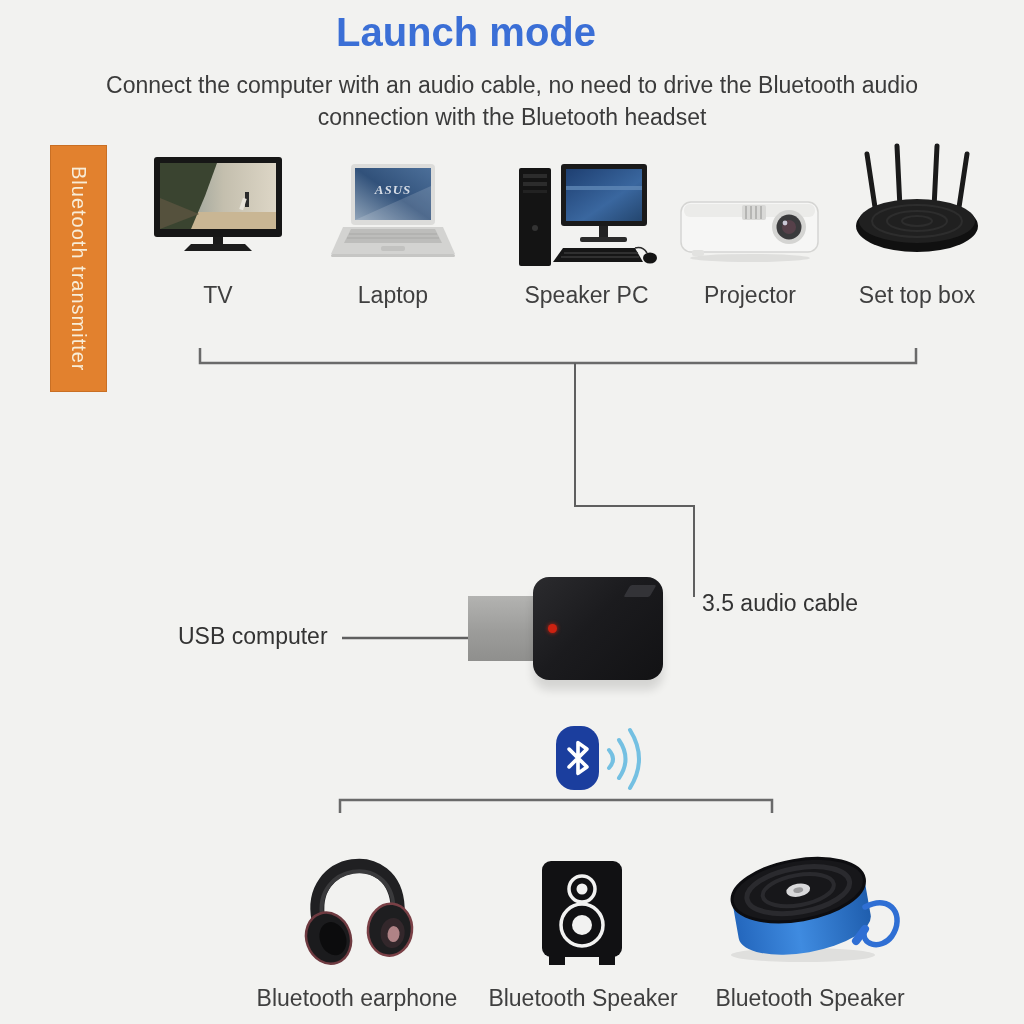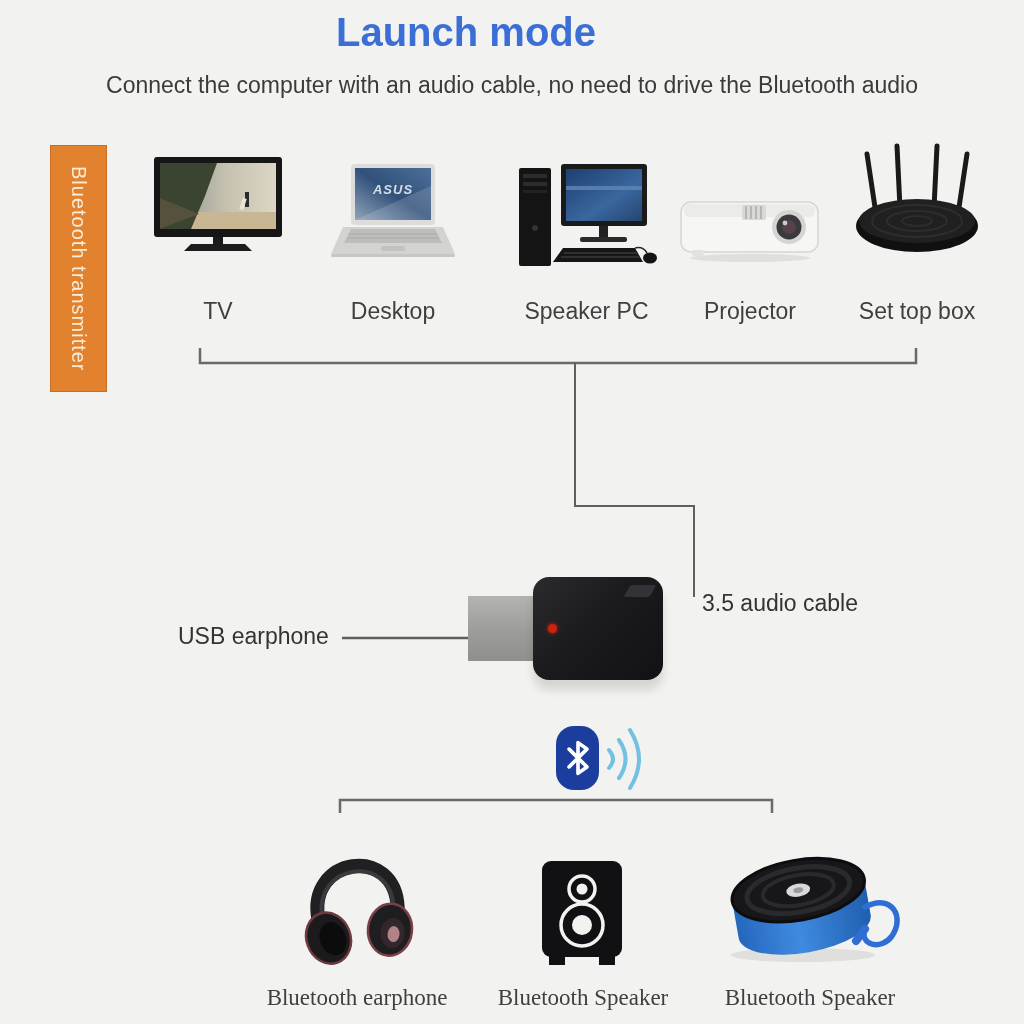"connection with the Bluetooth headset" span { html: none -> <span>connection with the Bluetooth headset</span> }
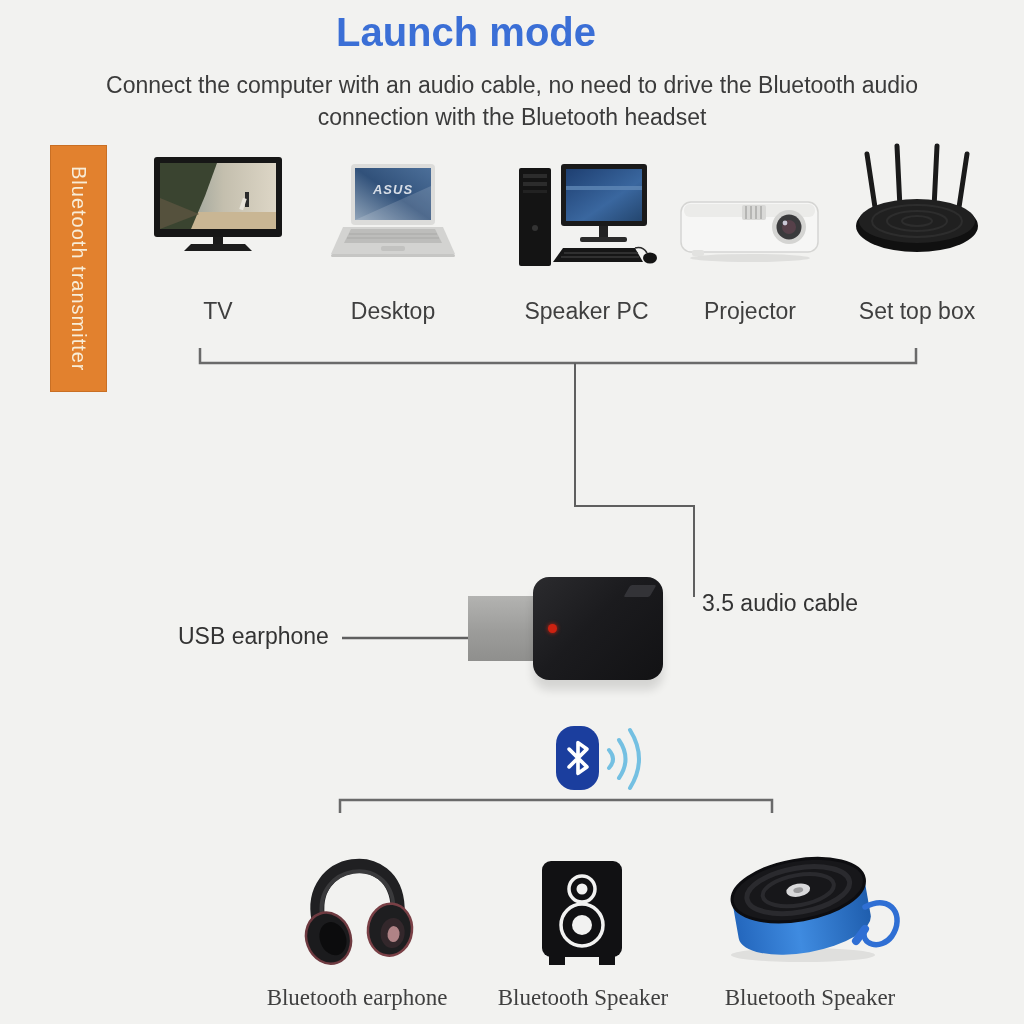"ASUS" .device .icon-area { font-family: none -> Liberation Serif, serif }
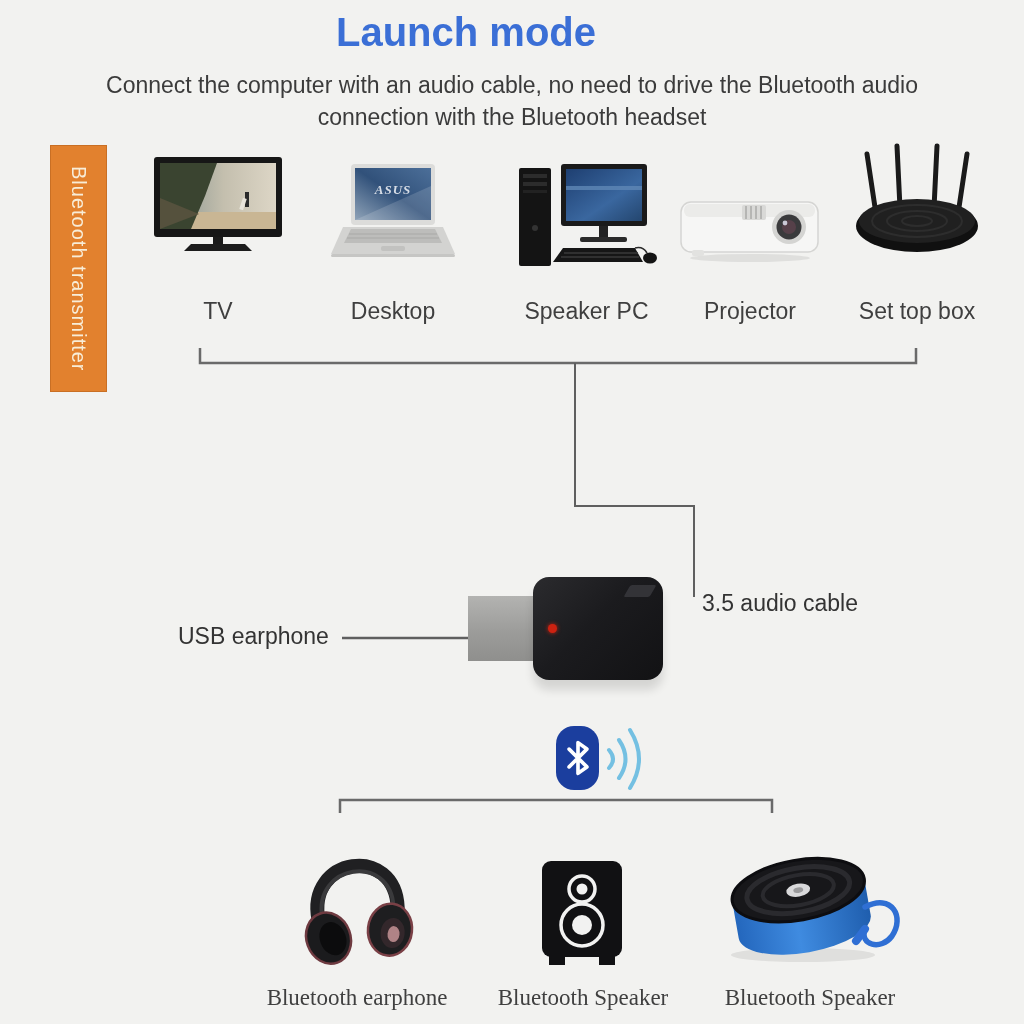"TV" .device .dev-label { margin-top: 16px -> 0 }
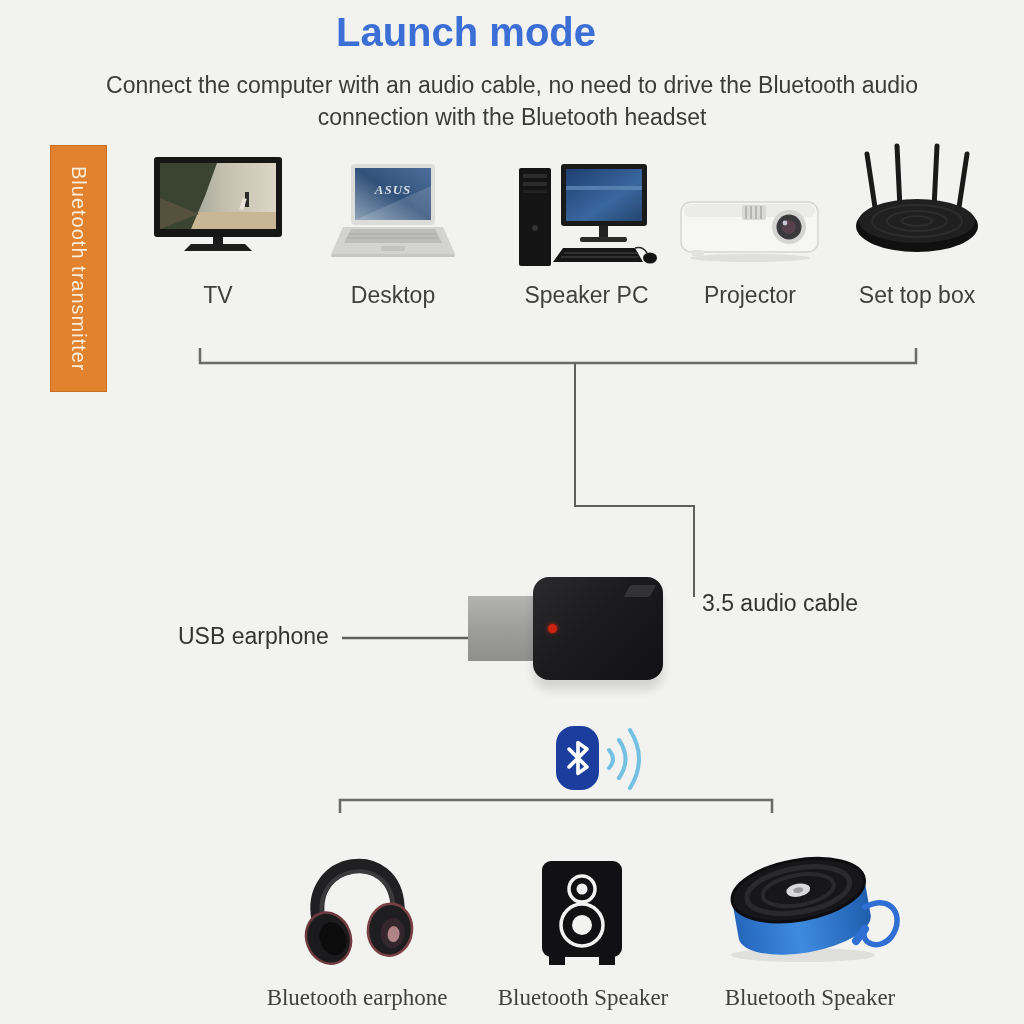"Desktop" div.dev-label { text: Desktop -> Laptop }
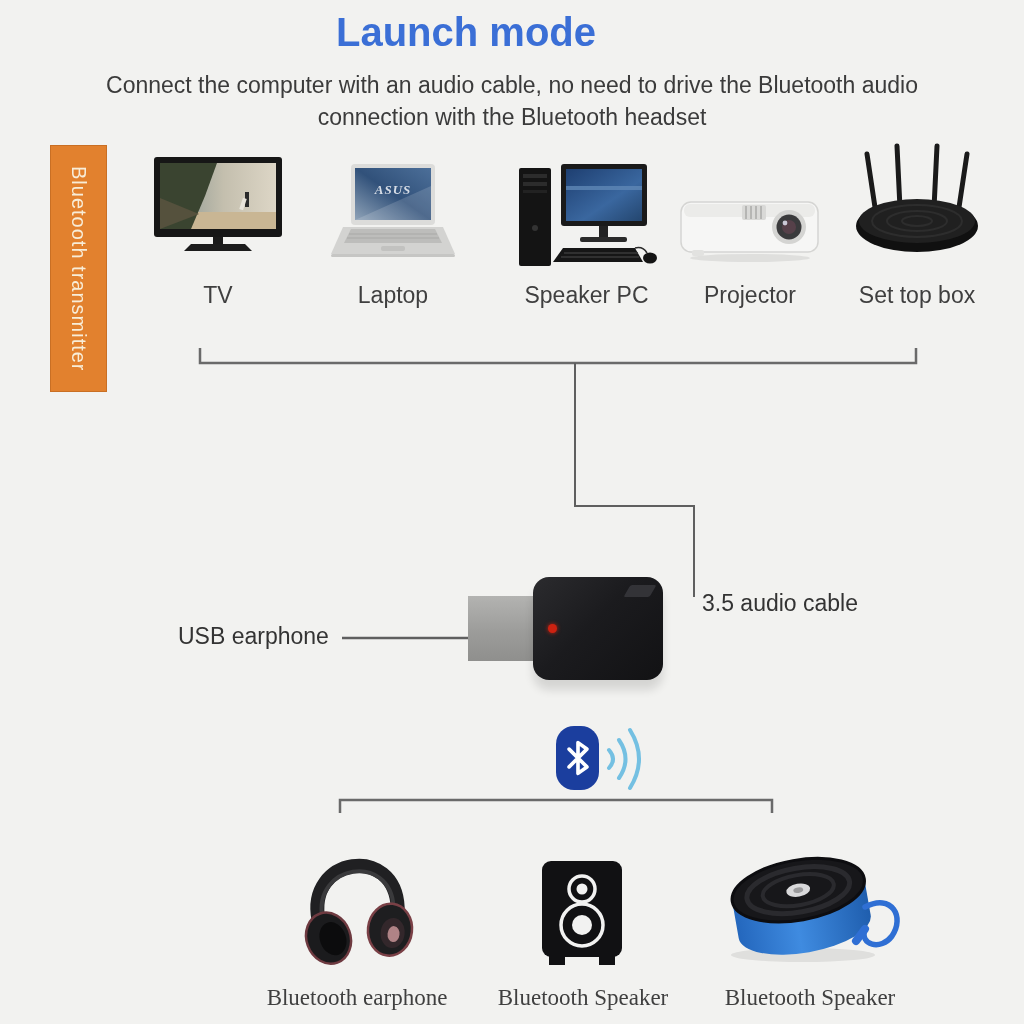"USB earphone" div.usb-label { text: earphone -> computer }
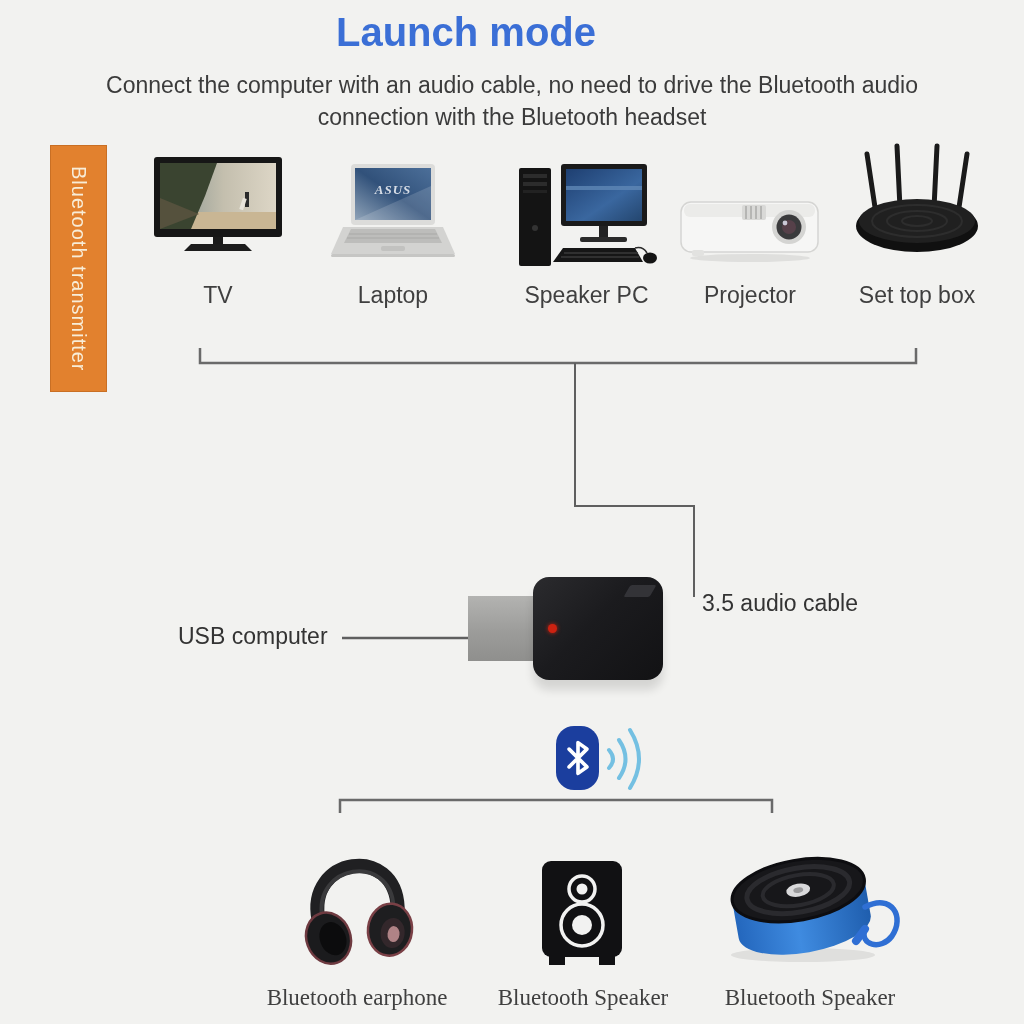"Bluetooth earphone" .sink { font-family: Liberation Serif, serif -> none }
